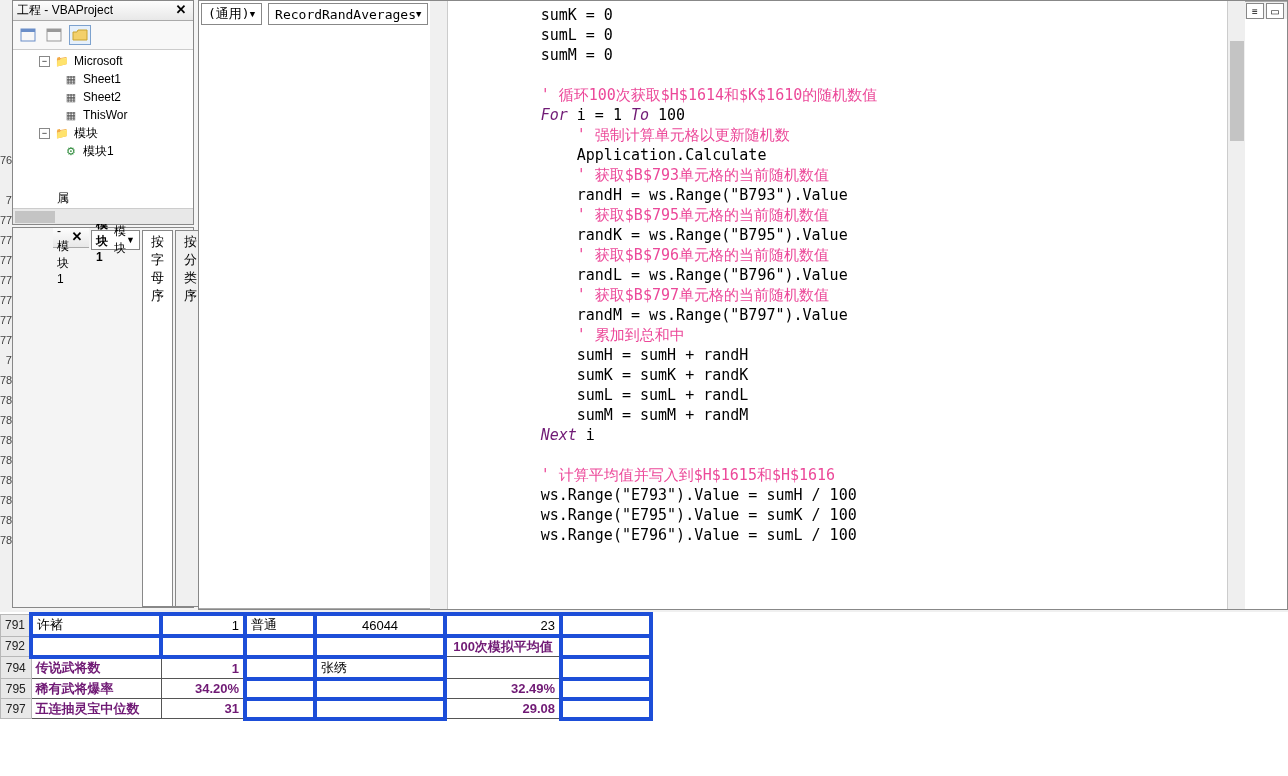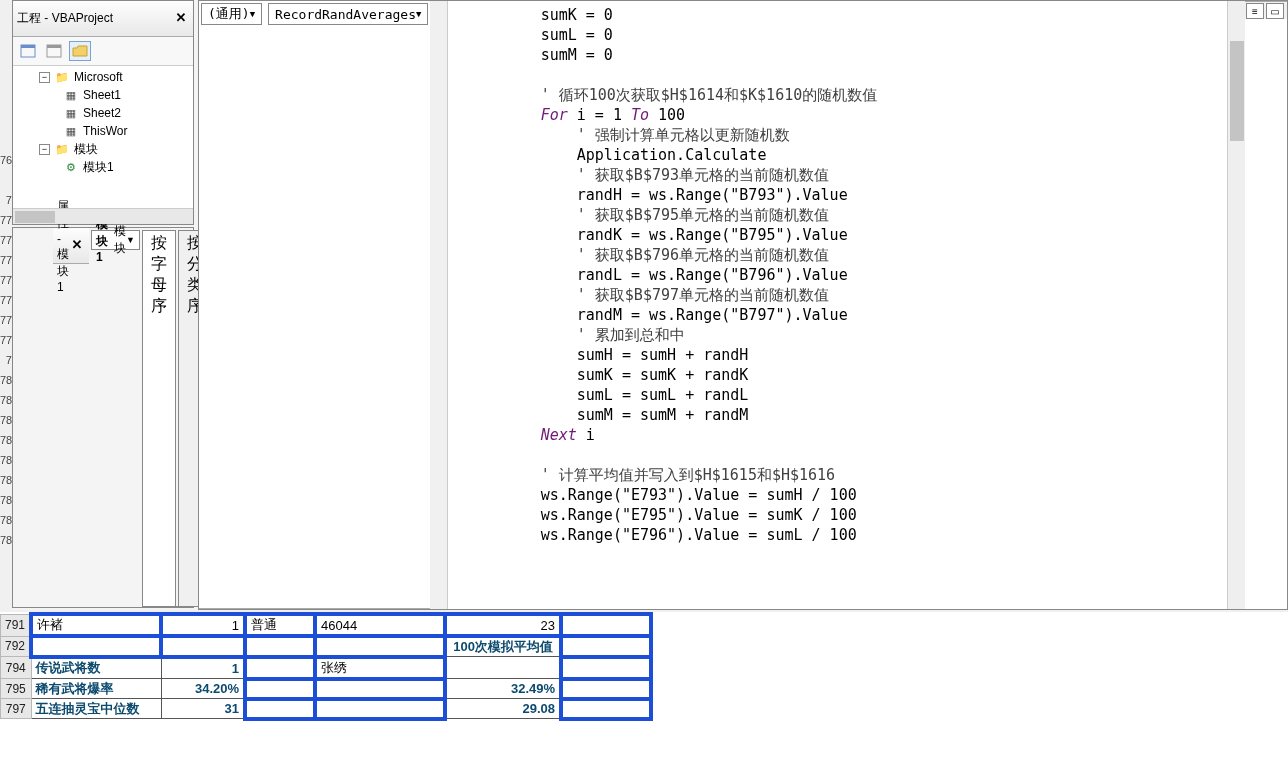"工程 - VBAProject" .panel-header { height: 36px -> 20px }
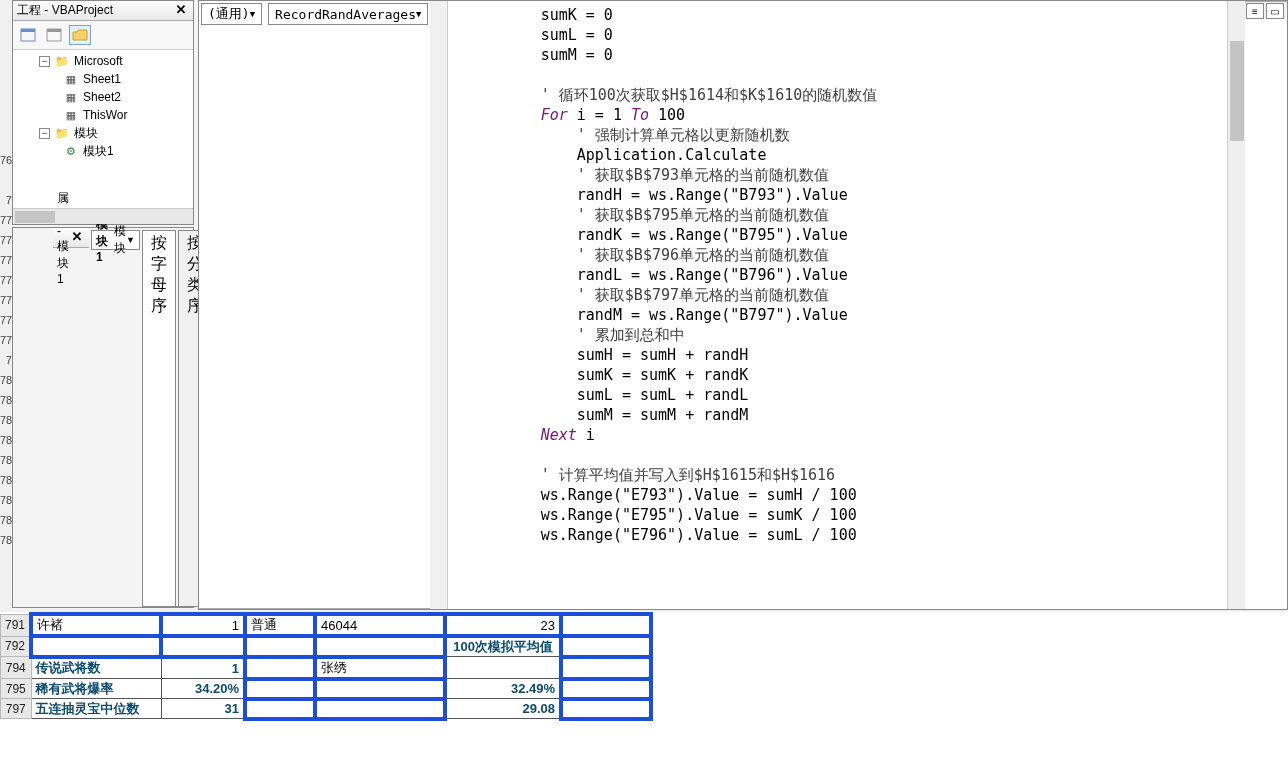"' 循环100次获取$H$1614和$K$1610的随机数值" .code-editor .cm { color: #404040 -> #ec4899 }
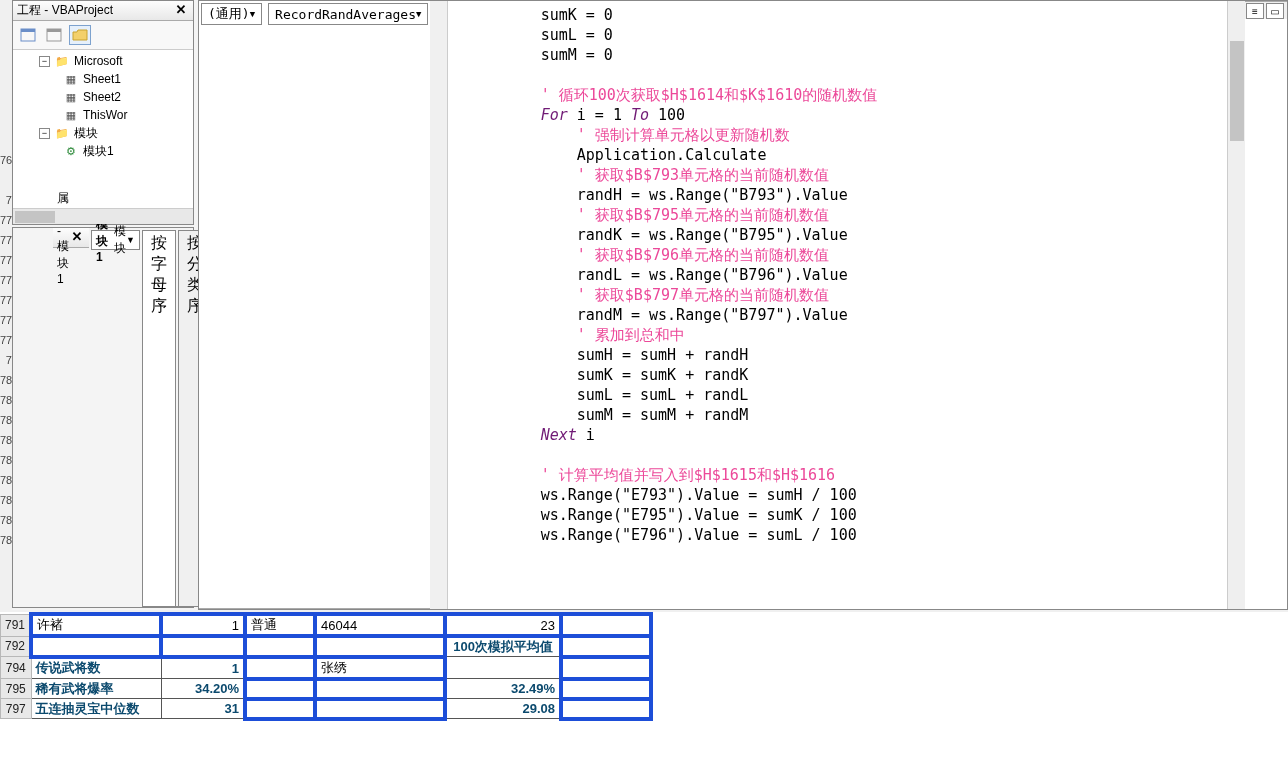"按字母序" .props-tabs { font-size: 16px -> 13px }
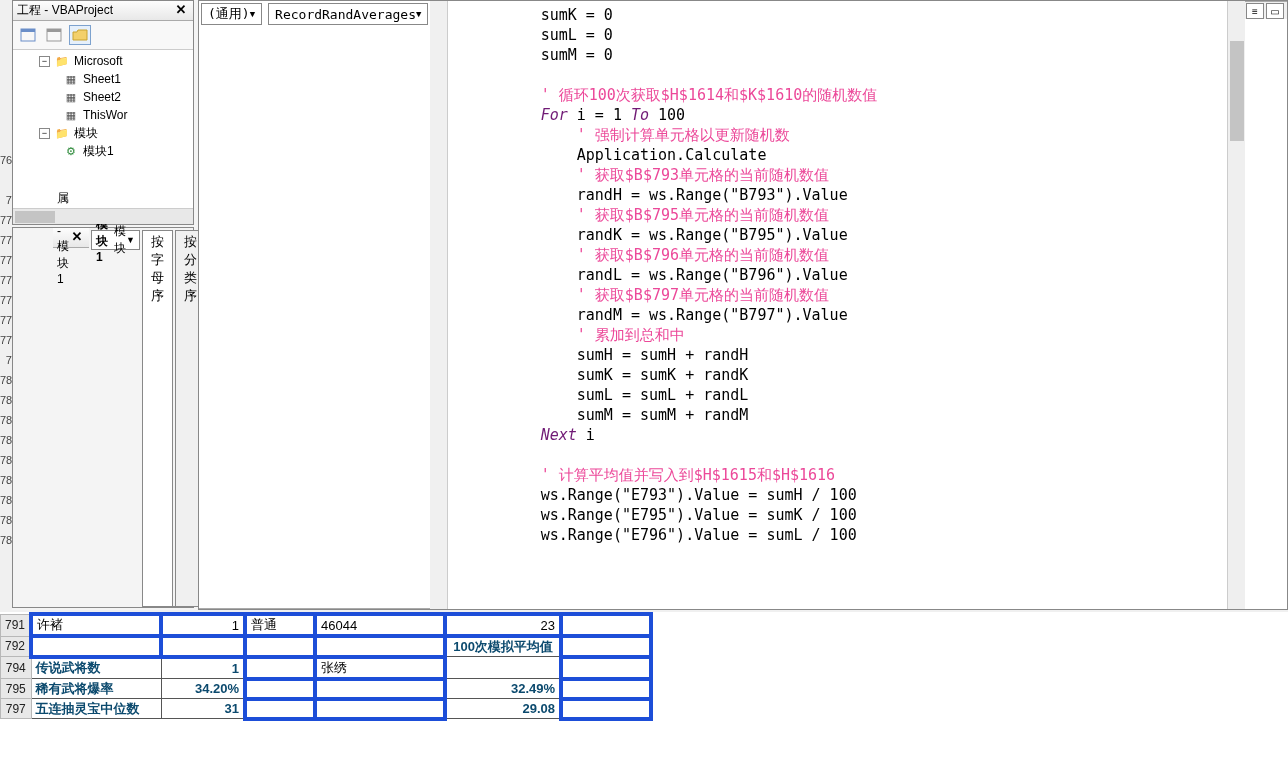"46044" td.col-d { text-align: left -> center }
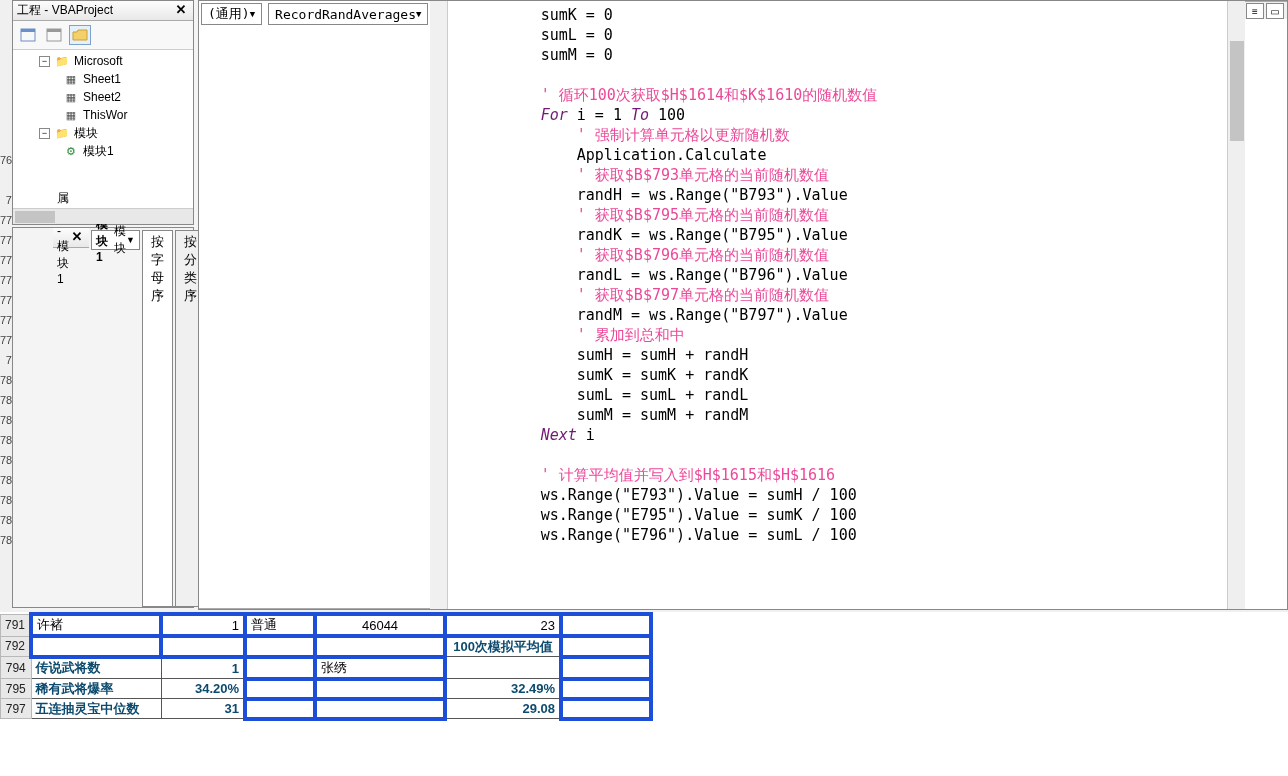"100次模拟平均值" .red { color: #0c4a6e -> #701a75 }
